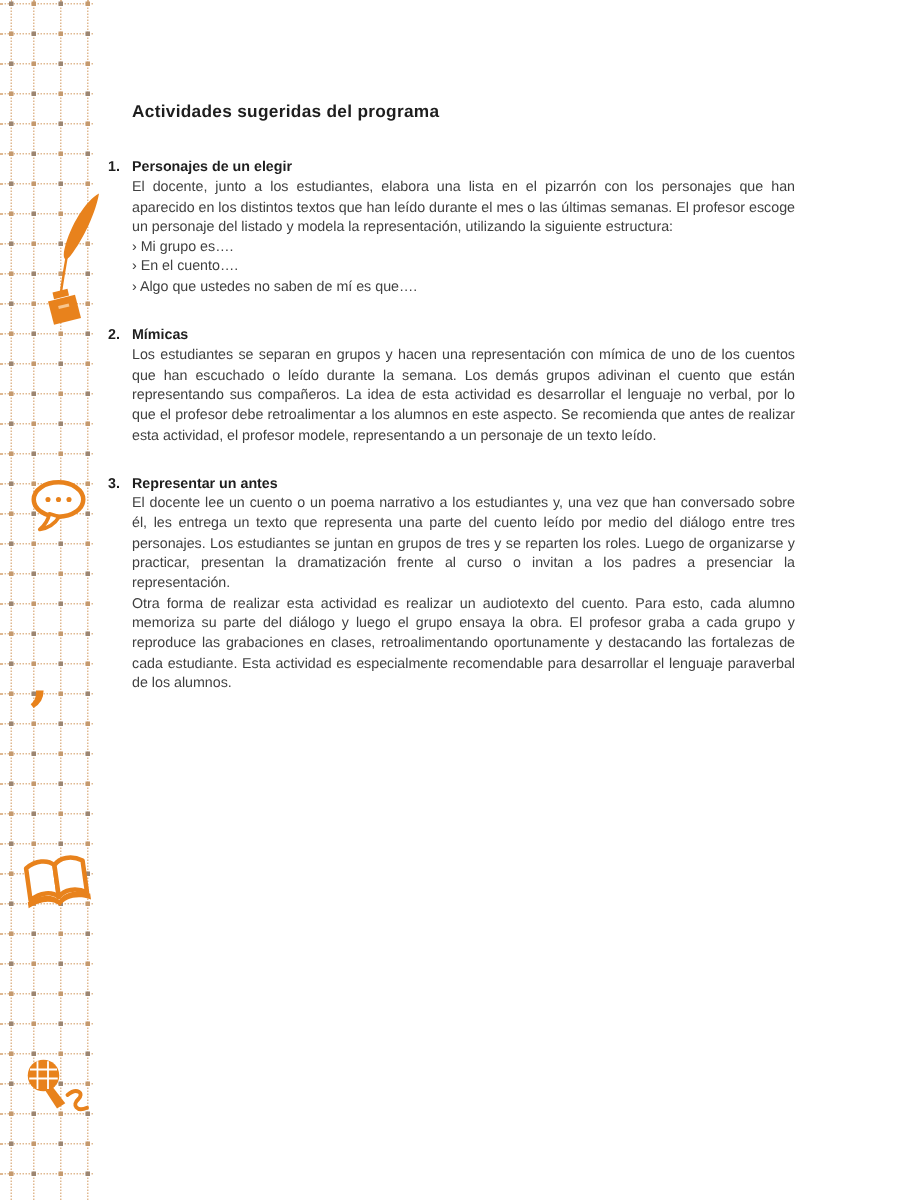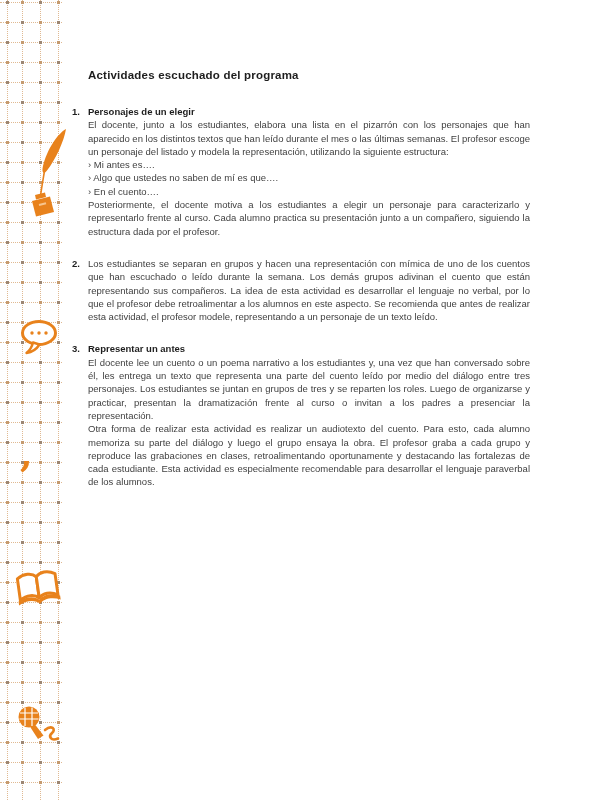"Actividades escuchado del programa" h1.doc-title { text: escuchado -> sugeridas }
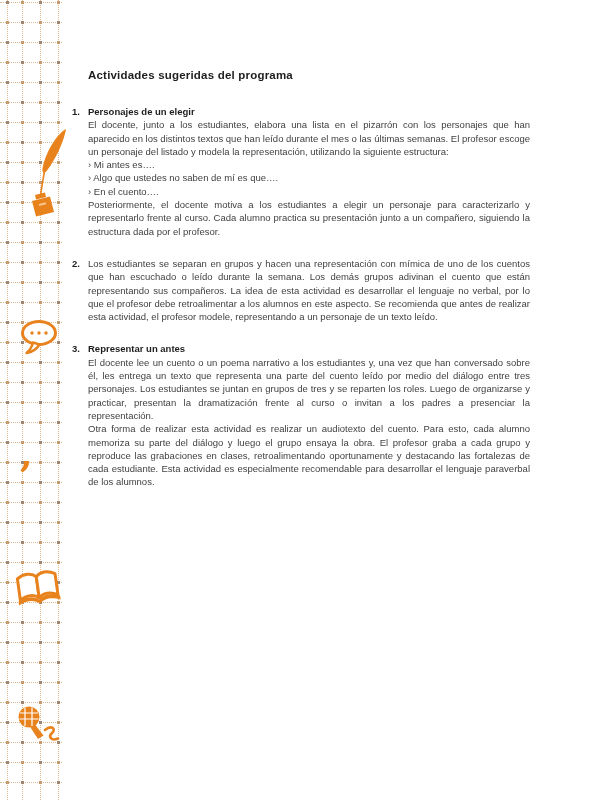"› Mi antes es…." div.bullet-line { text: antes -> grupo }
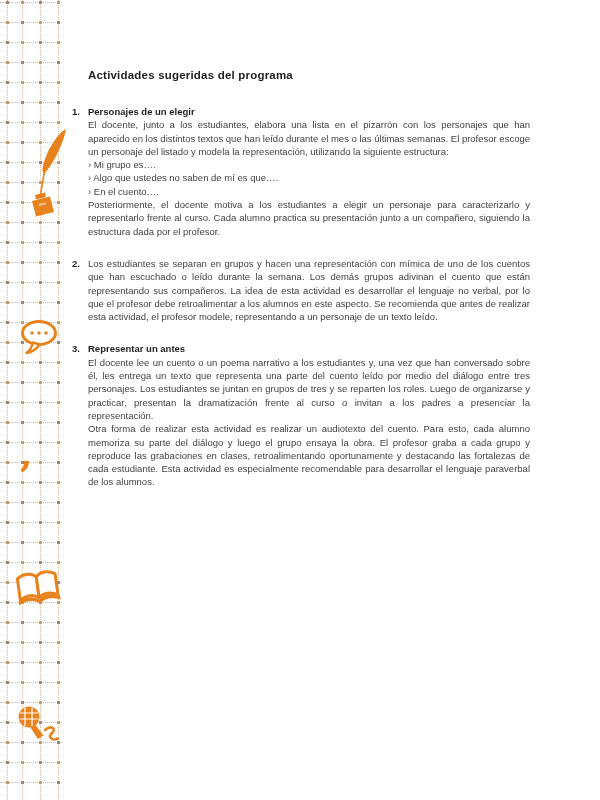"› Algo que ustedes no" div.bullet-line { order: before "› En el cuento…." -> after "› En el cuento…." }
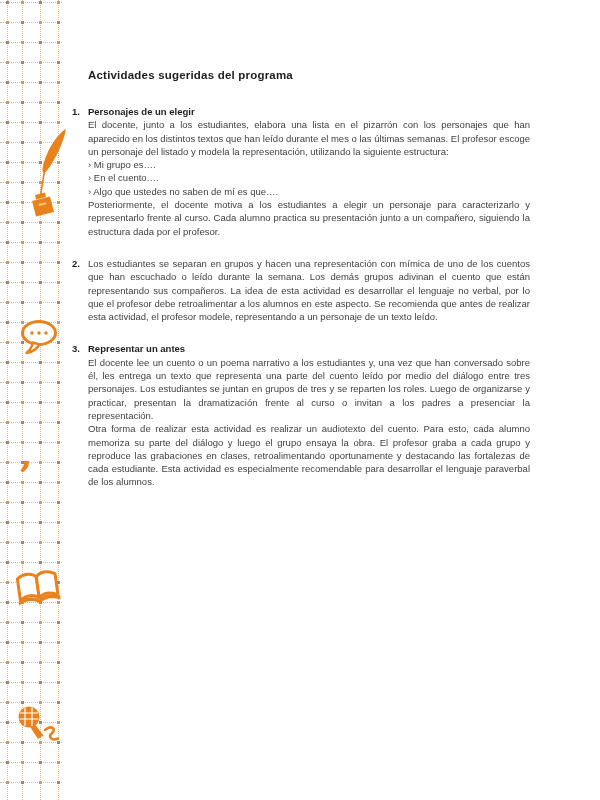"Posteriormente, el docente motiva a" div.para { html: <div>Posteriormente, el docente motiva a los estudiantes a elegir un personaje para caracterizarlo y representarlo frente al curso. Cada alumno practica su presentación junto a un compañero, siguiendo la estructura dada por el profesor.</div> -> none }
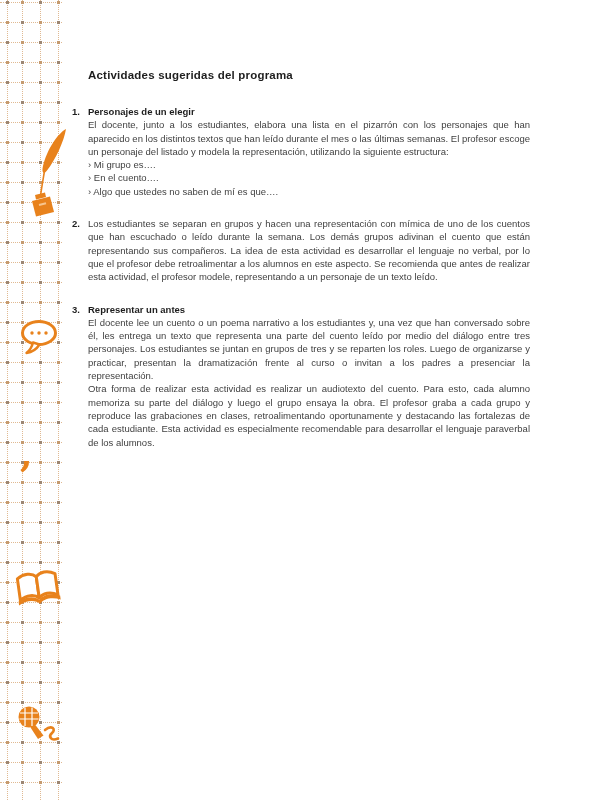"Mímicas" div.activity-heading { html: none -> <div>Mímicas</div> }
